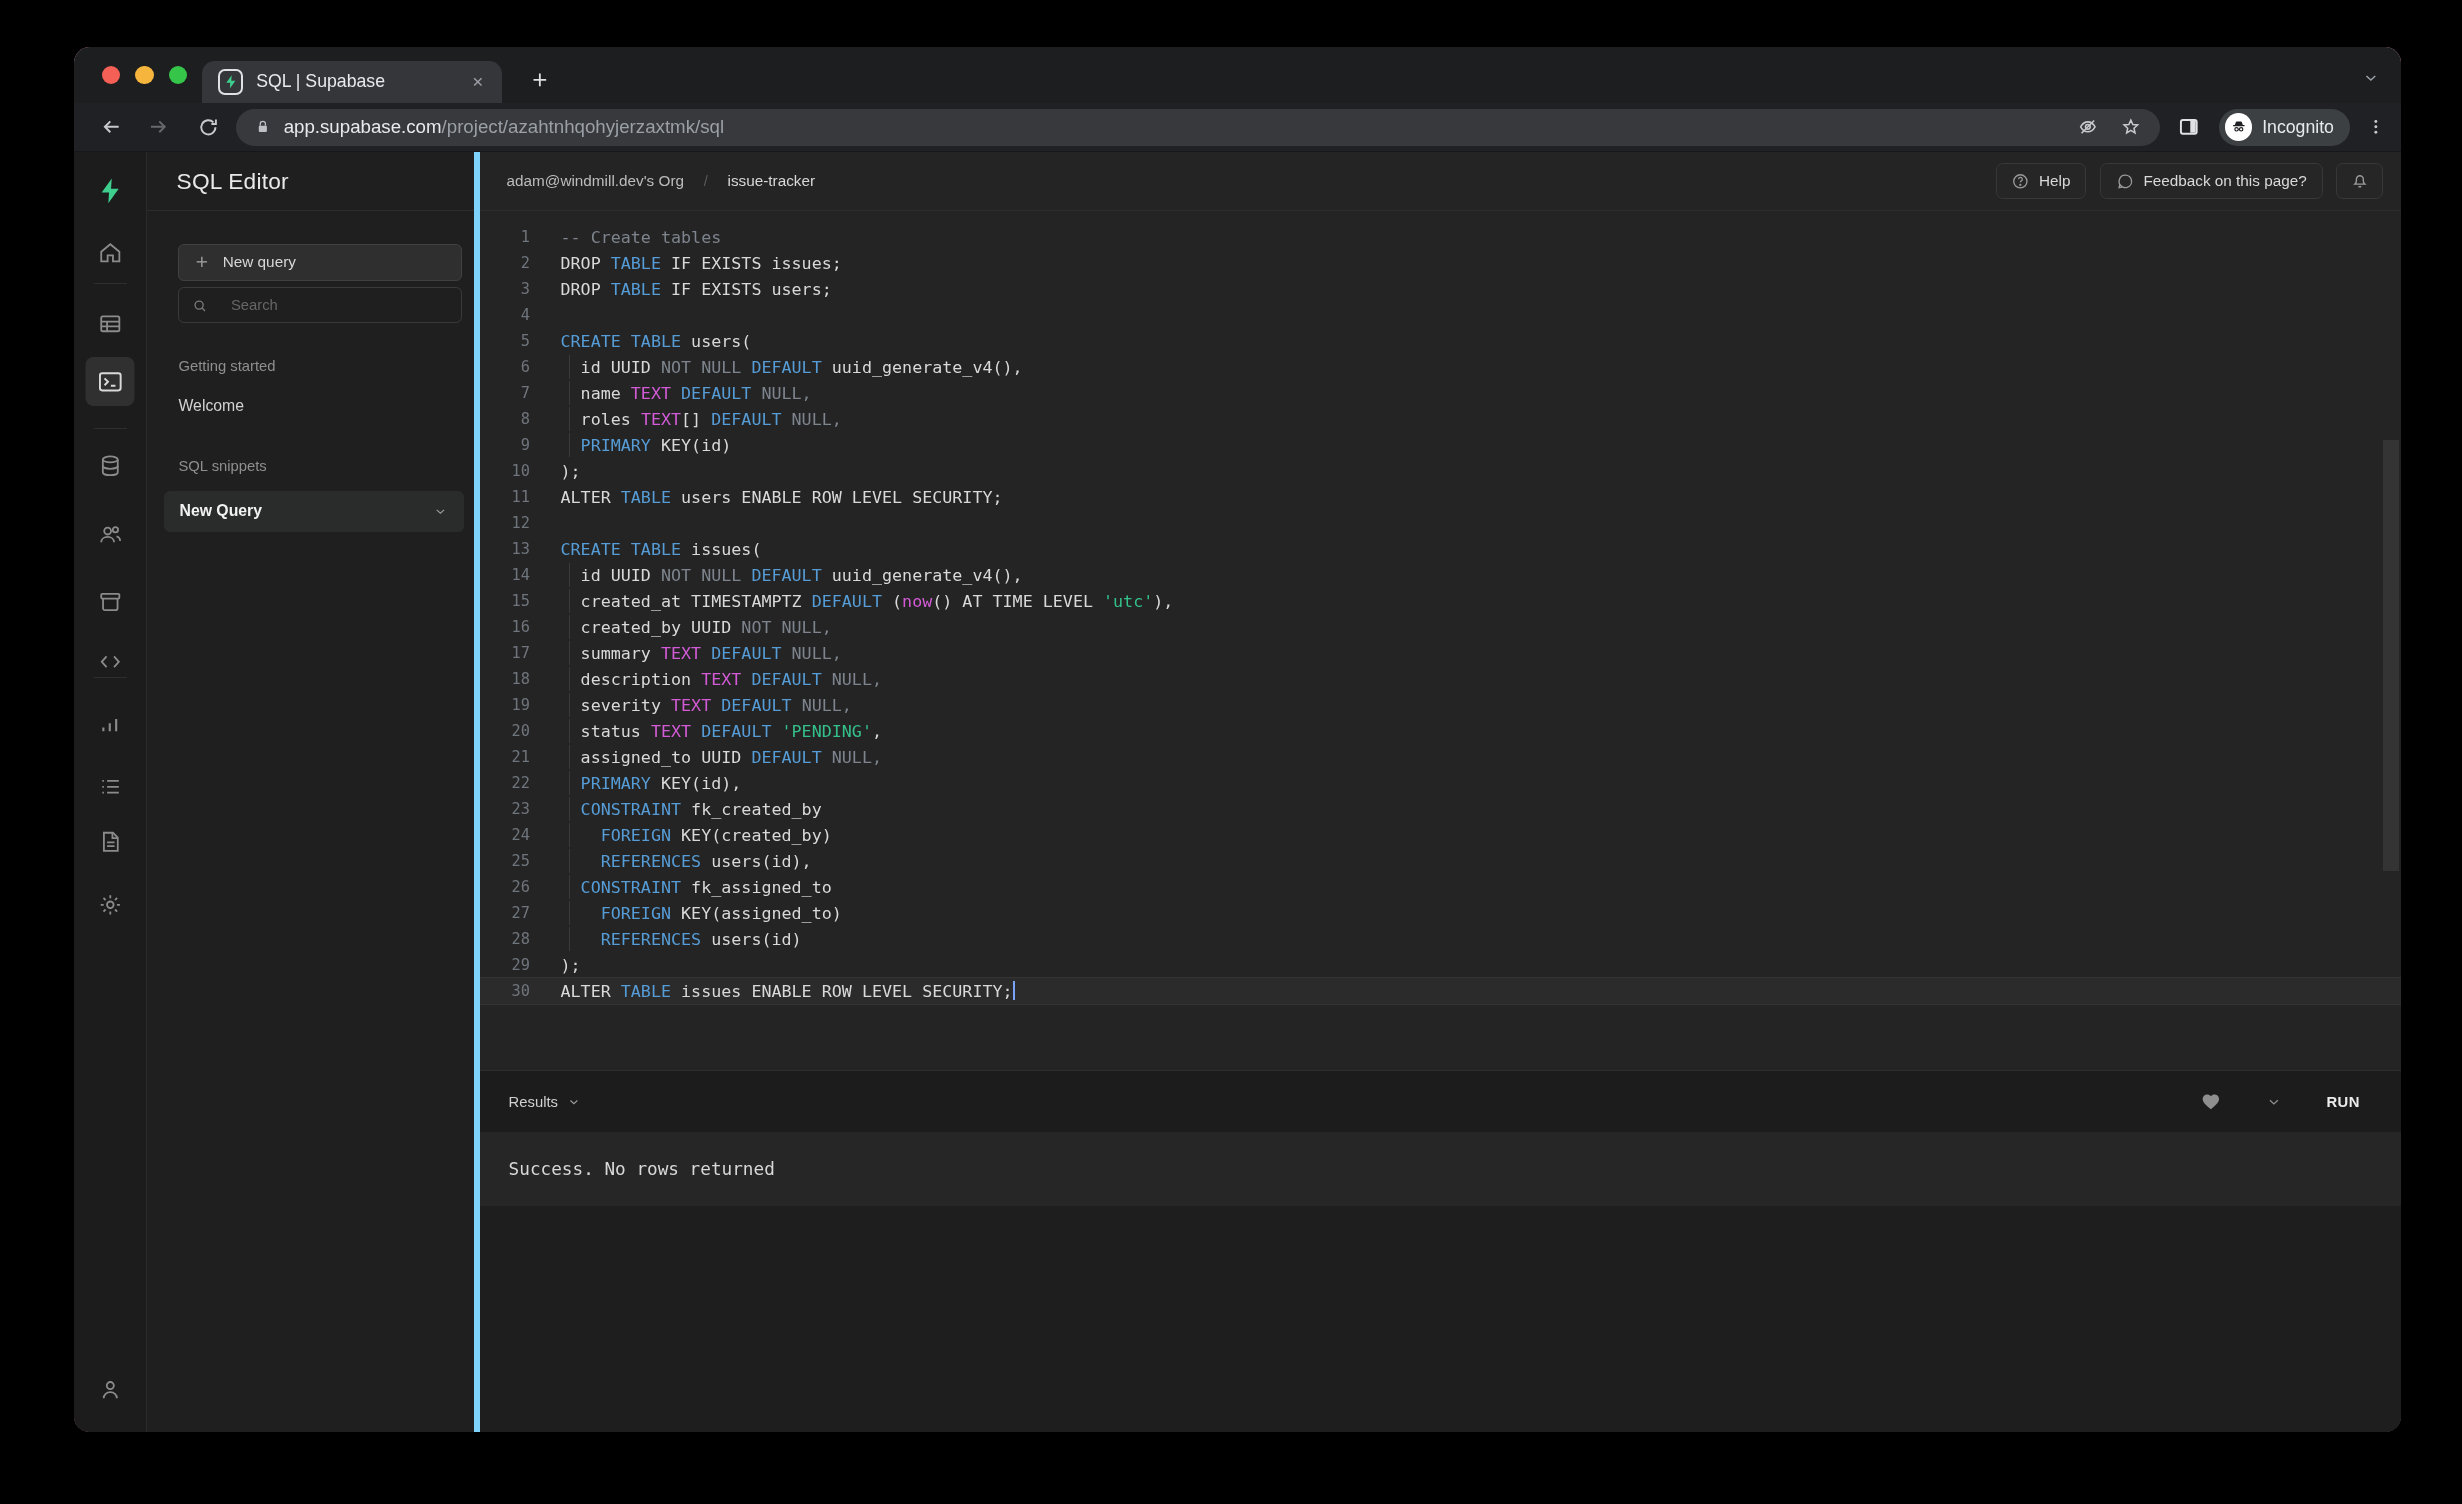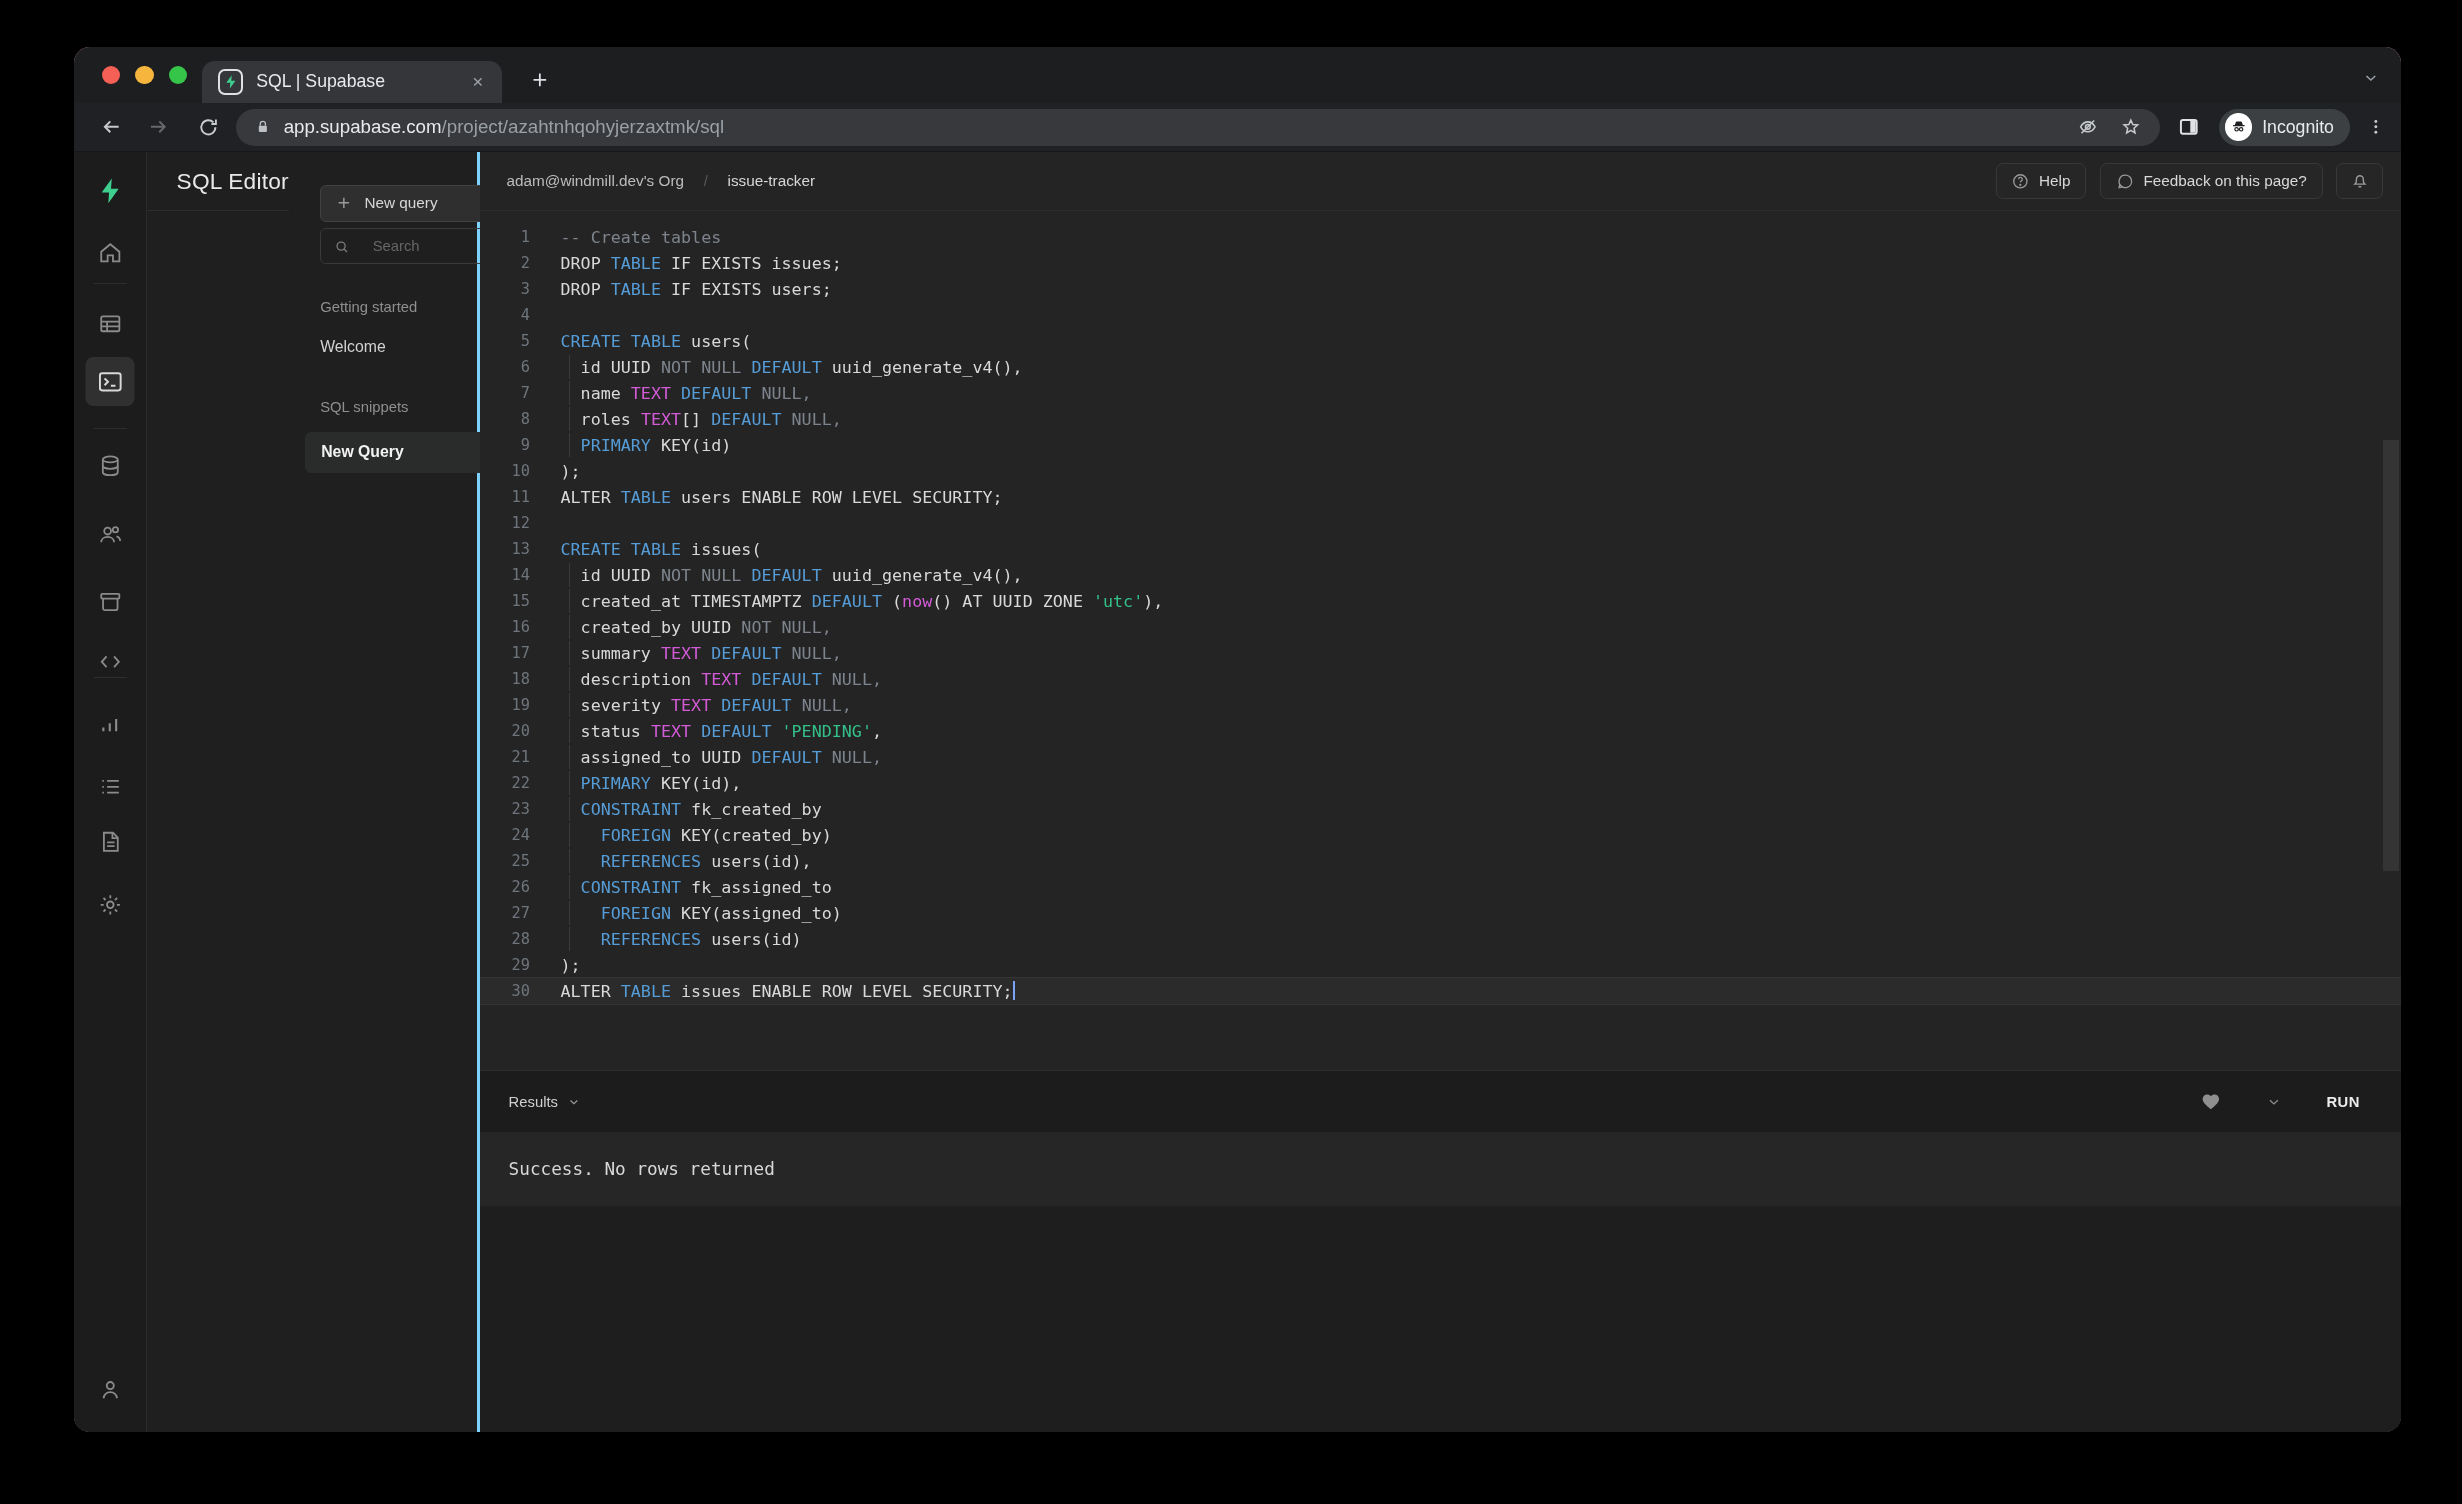"SQL Editor" .sidebar { border-right: 3px solid #7dd3fc -> 6px solid #7dd3fc; flex-direction: row -> column }
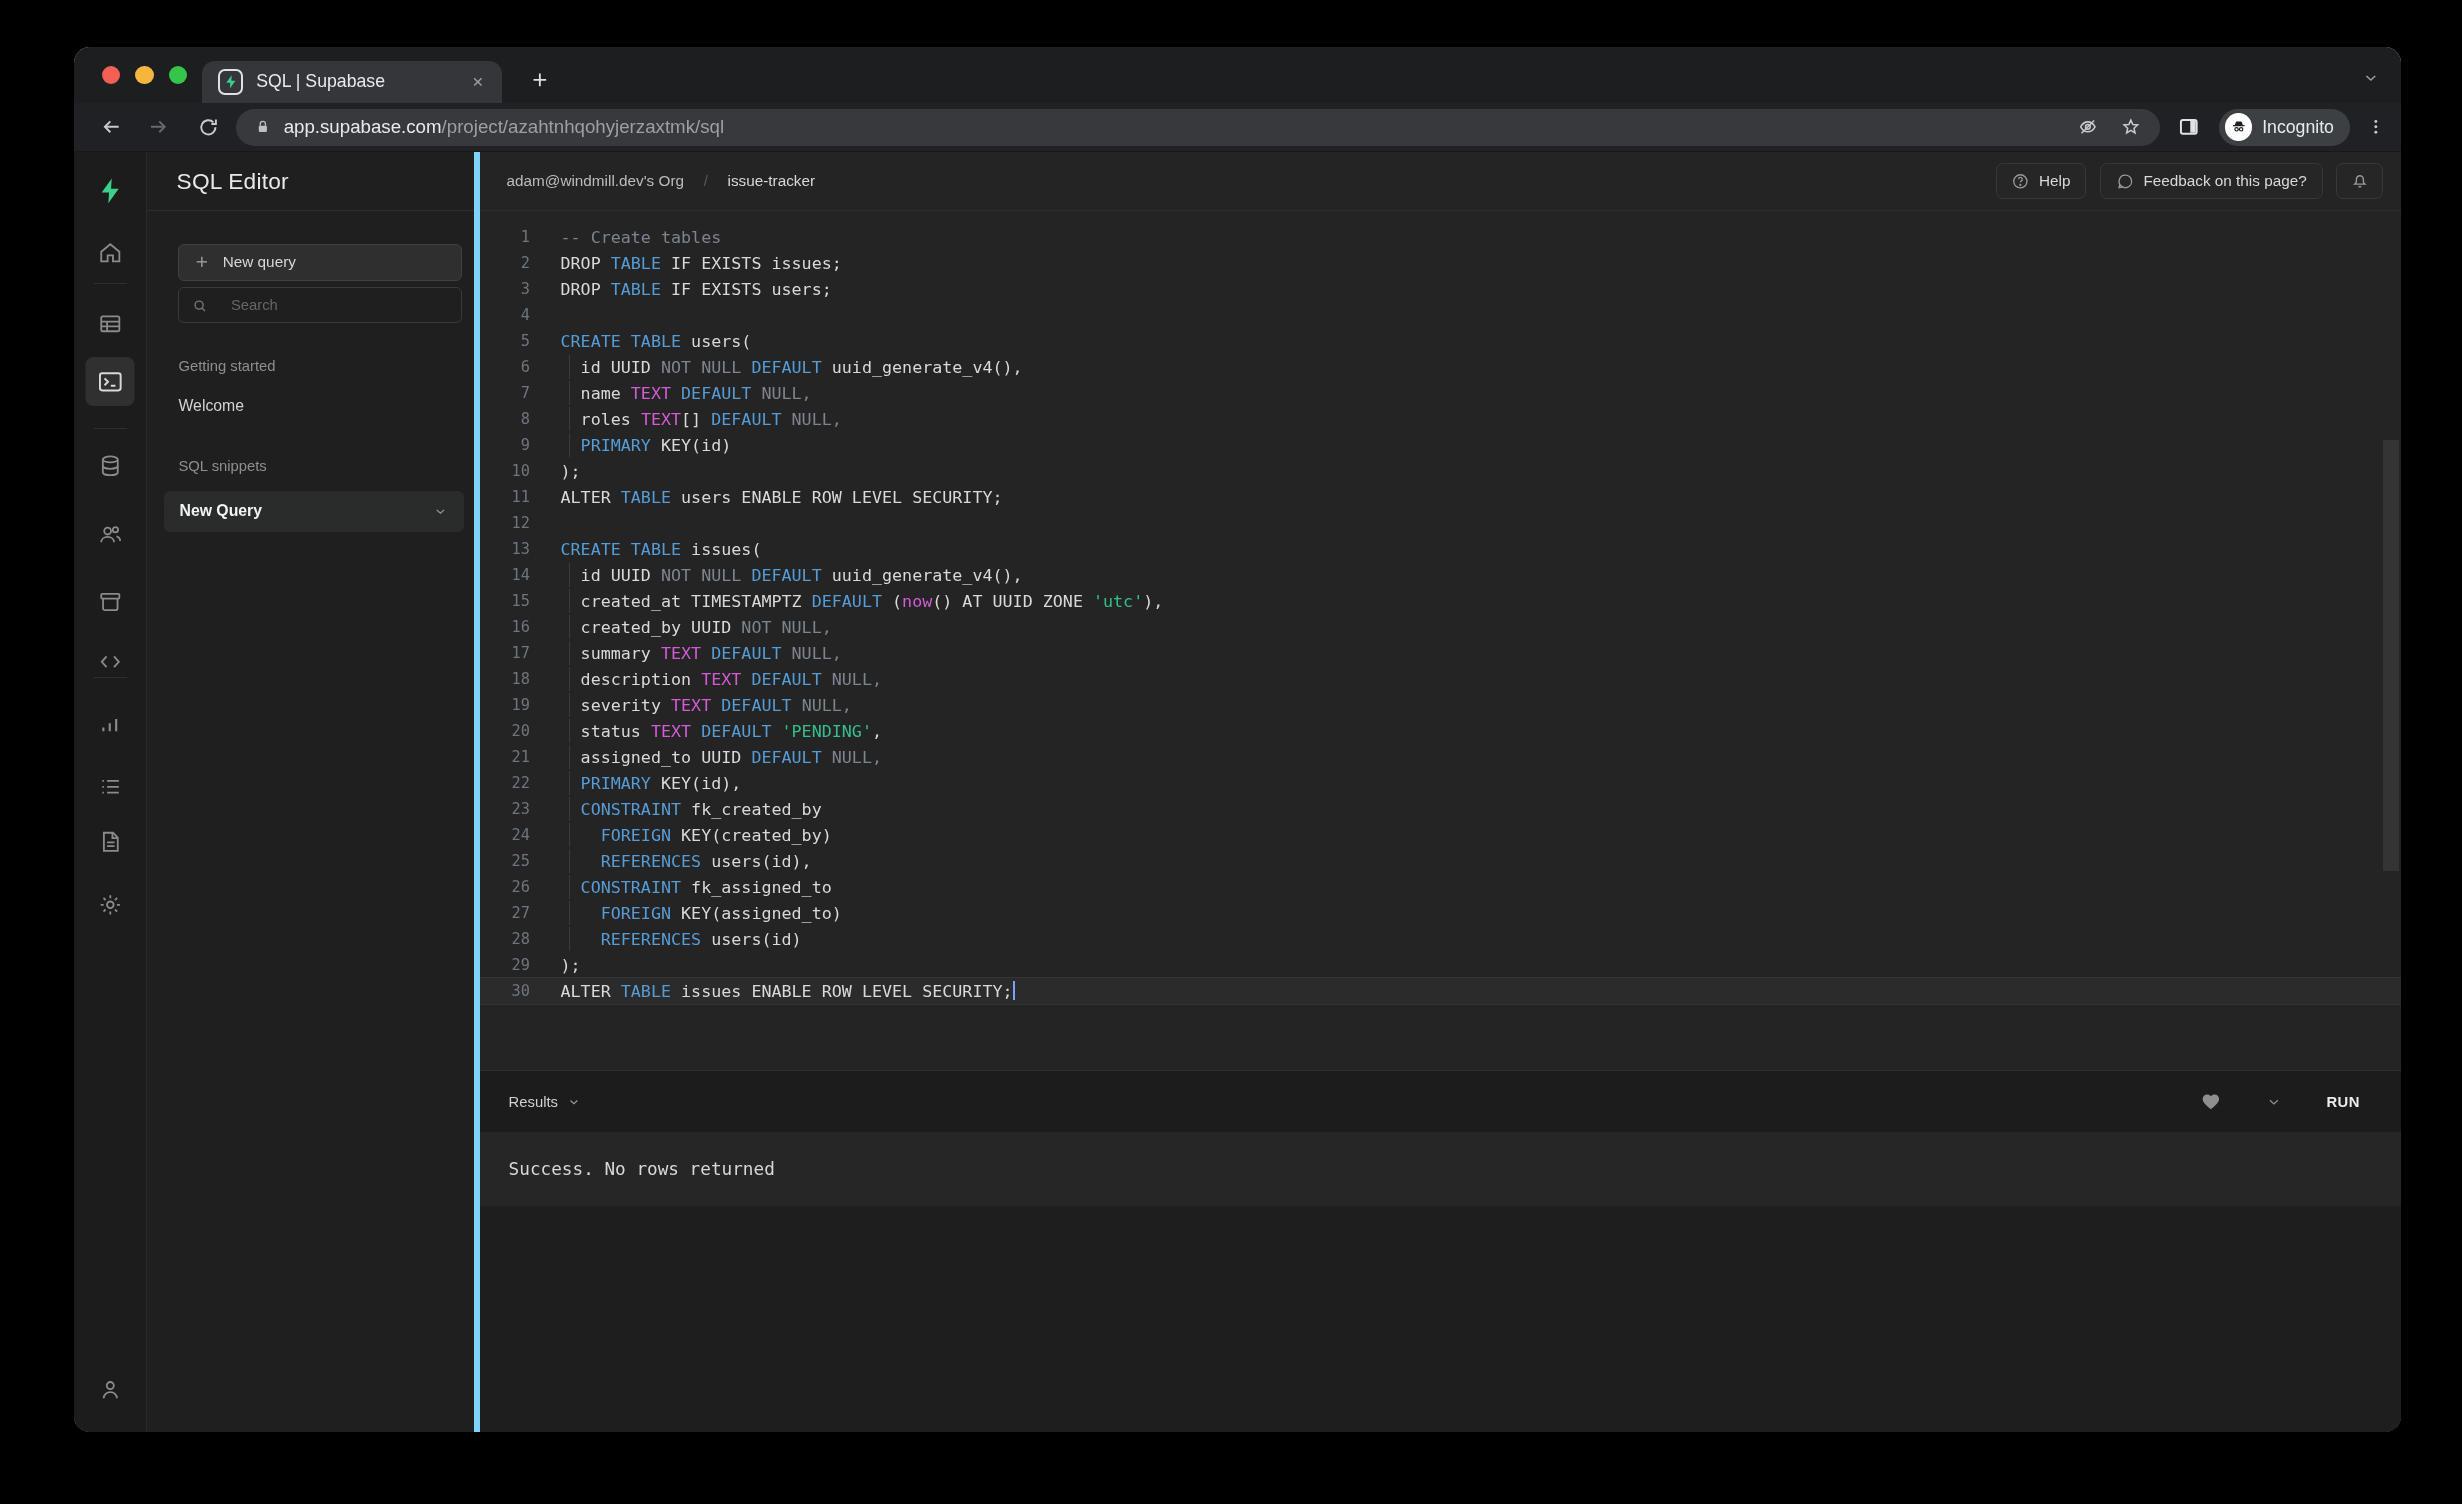"() AT UUID ZONE" span.pl { text: UUID ZONE -> TIME LEVEL }
